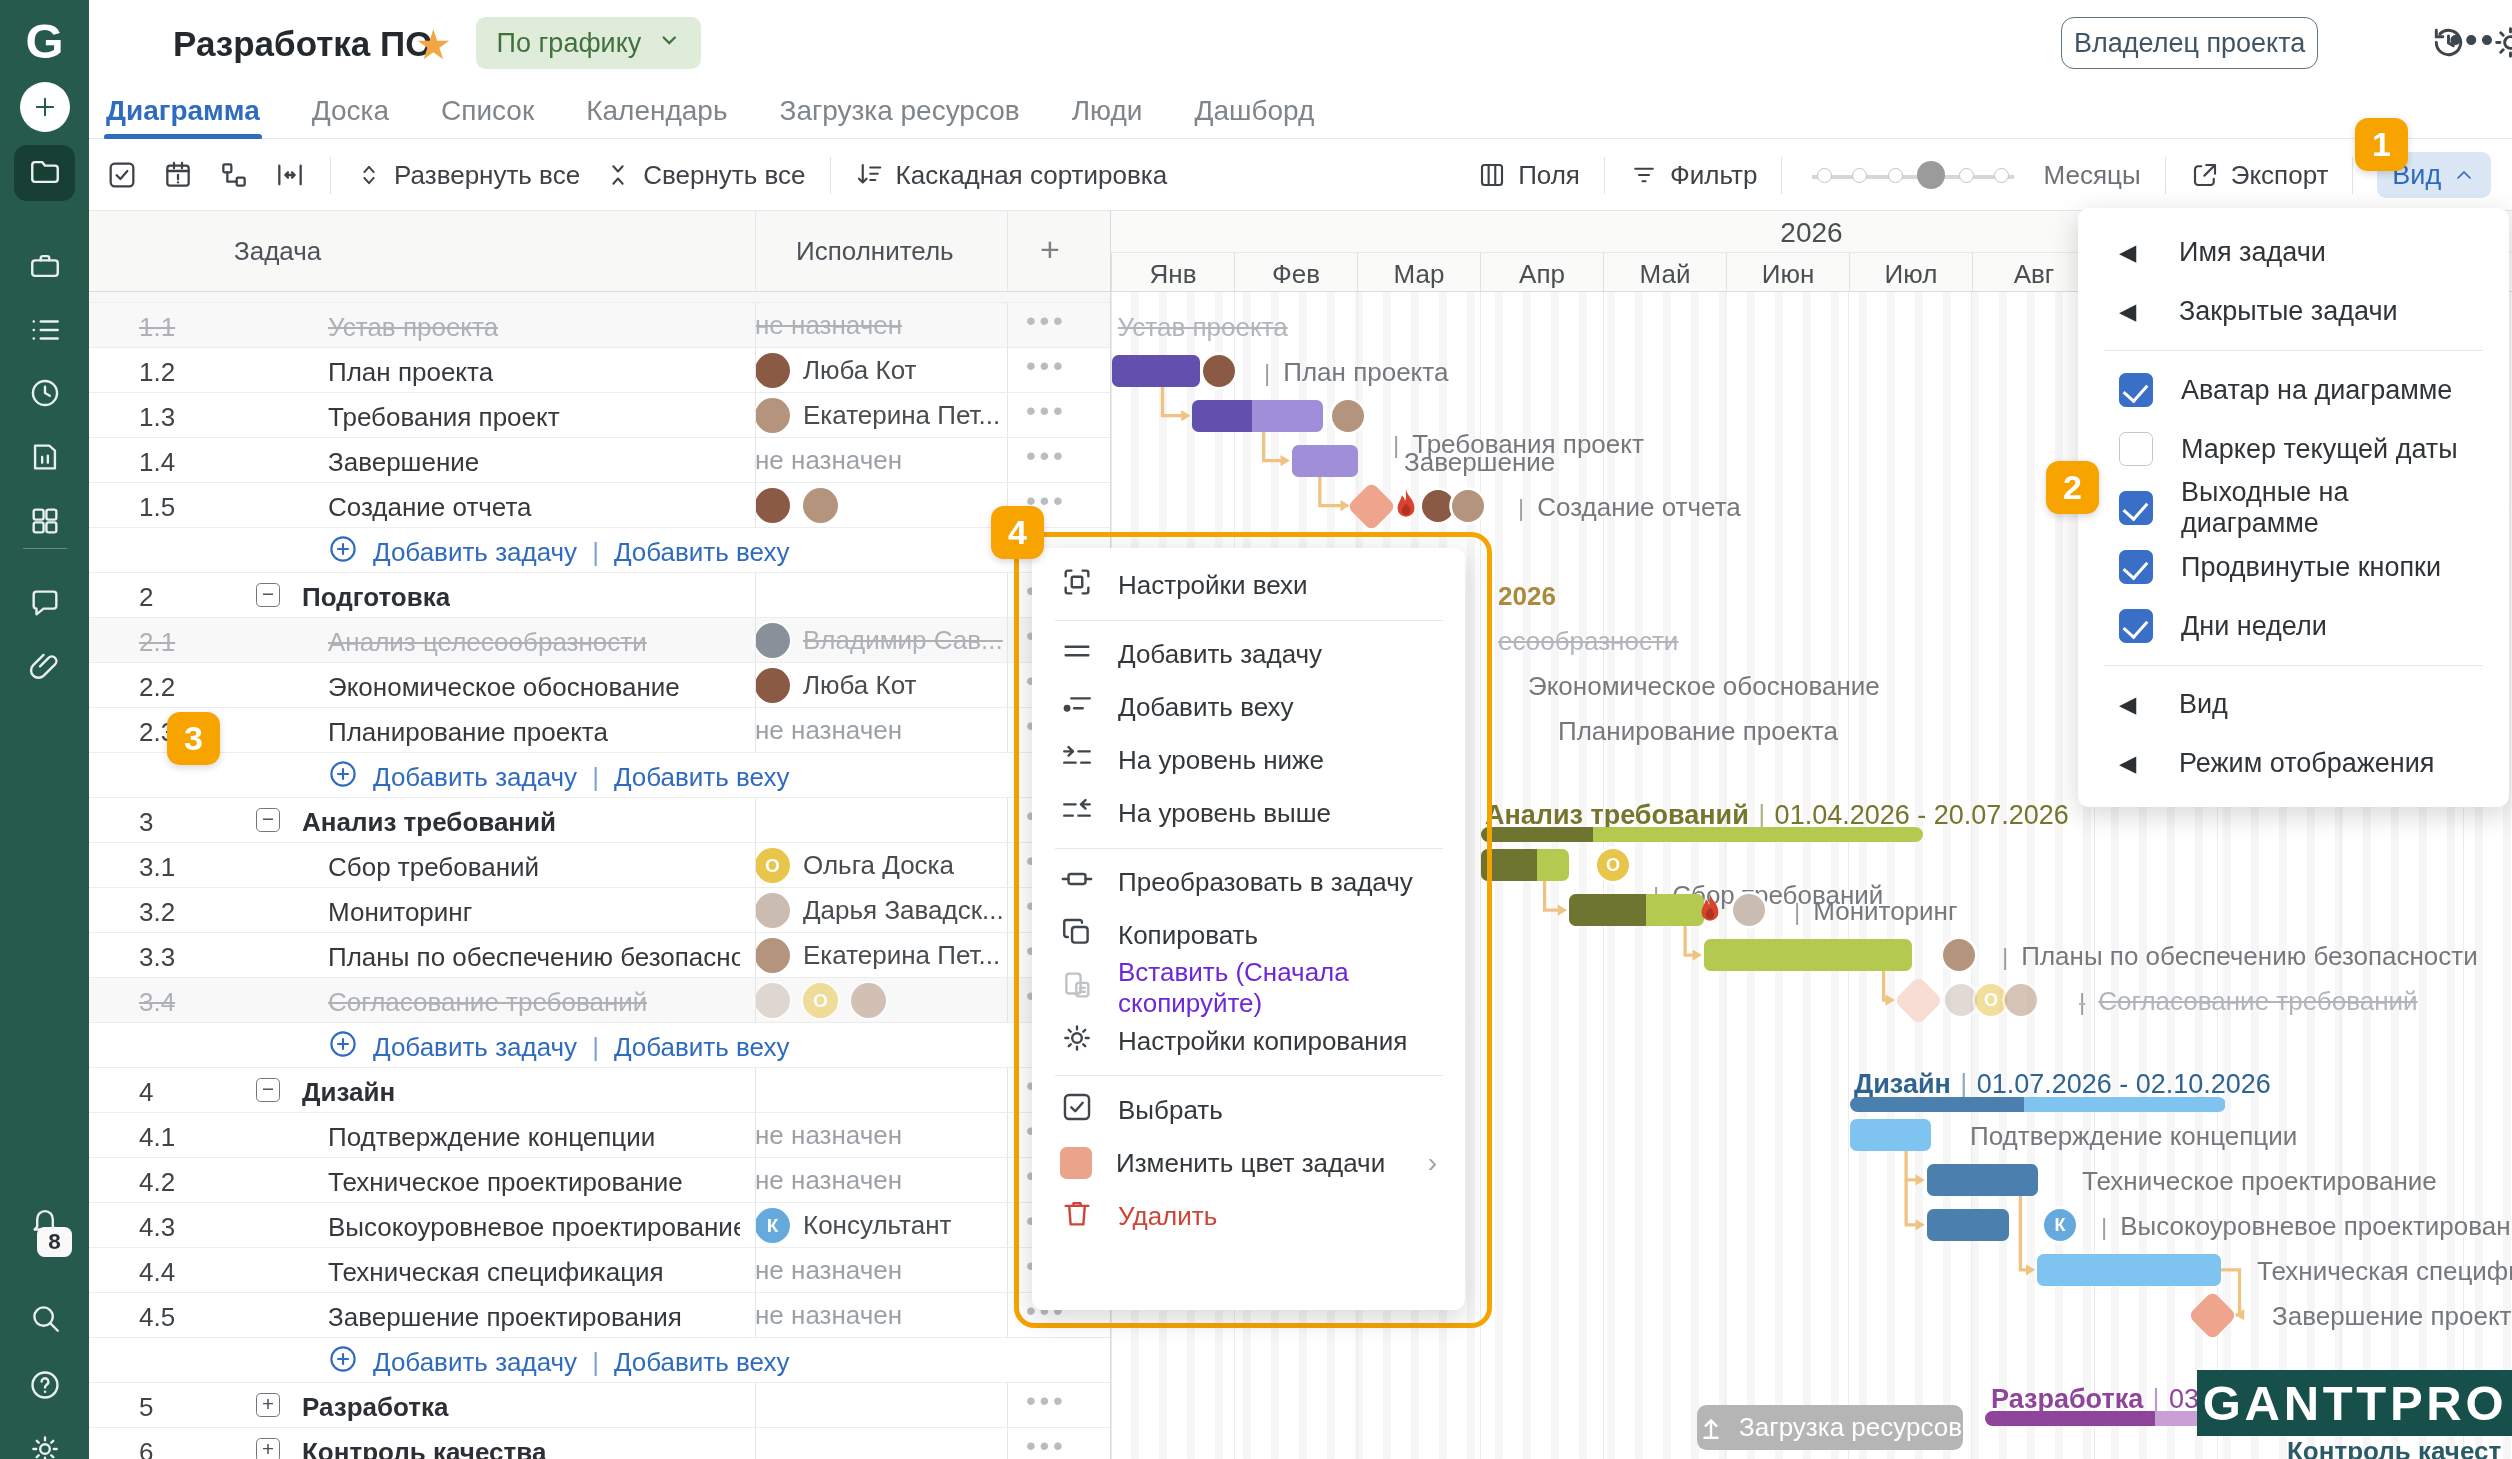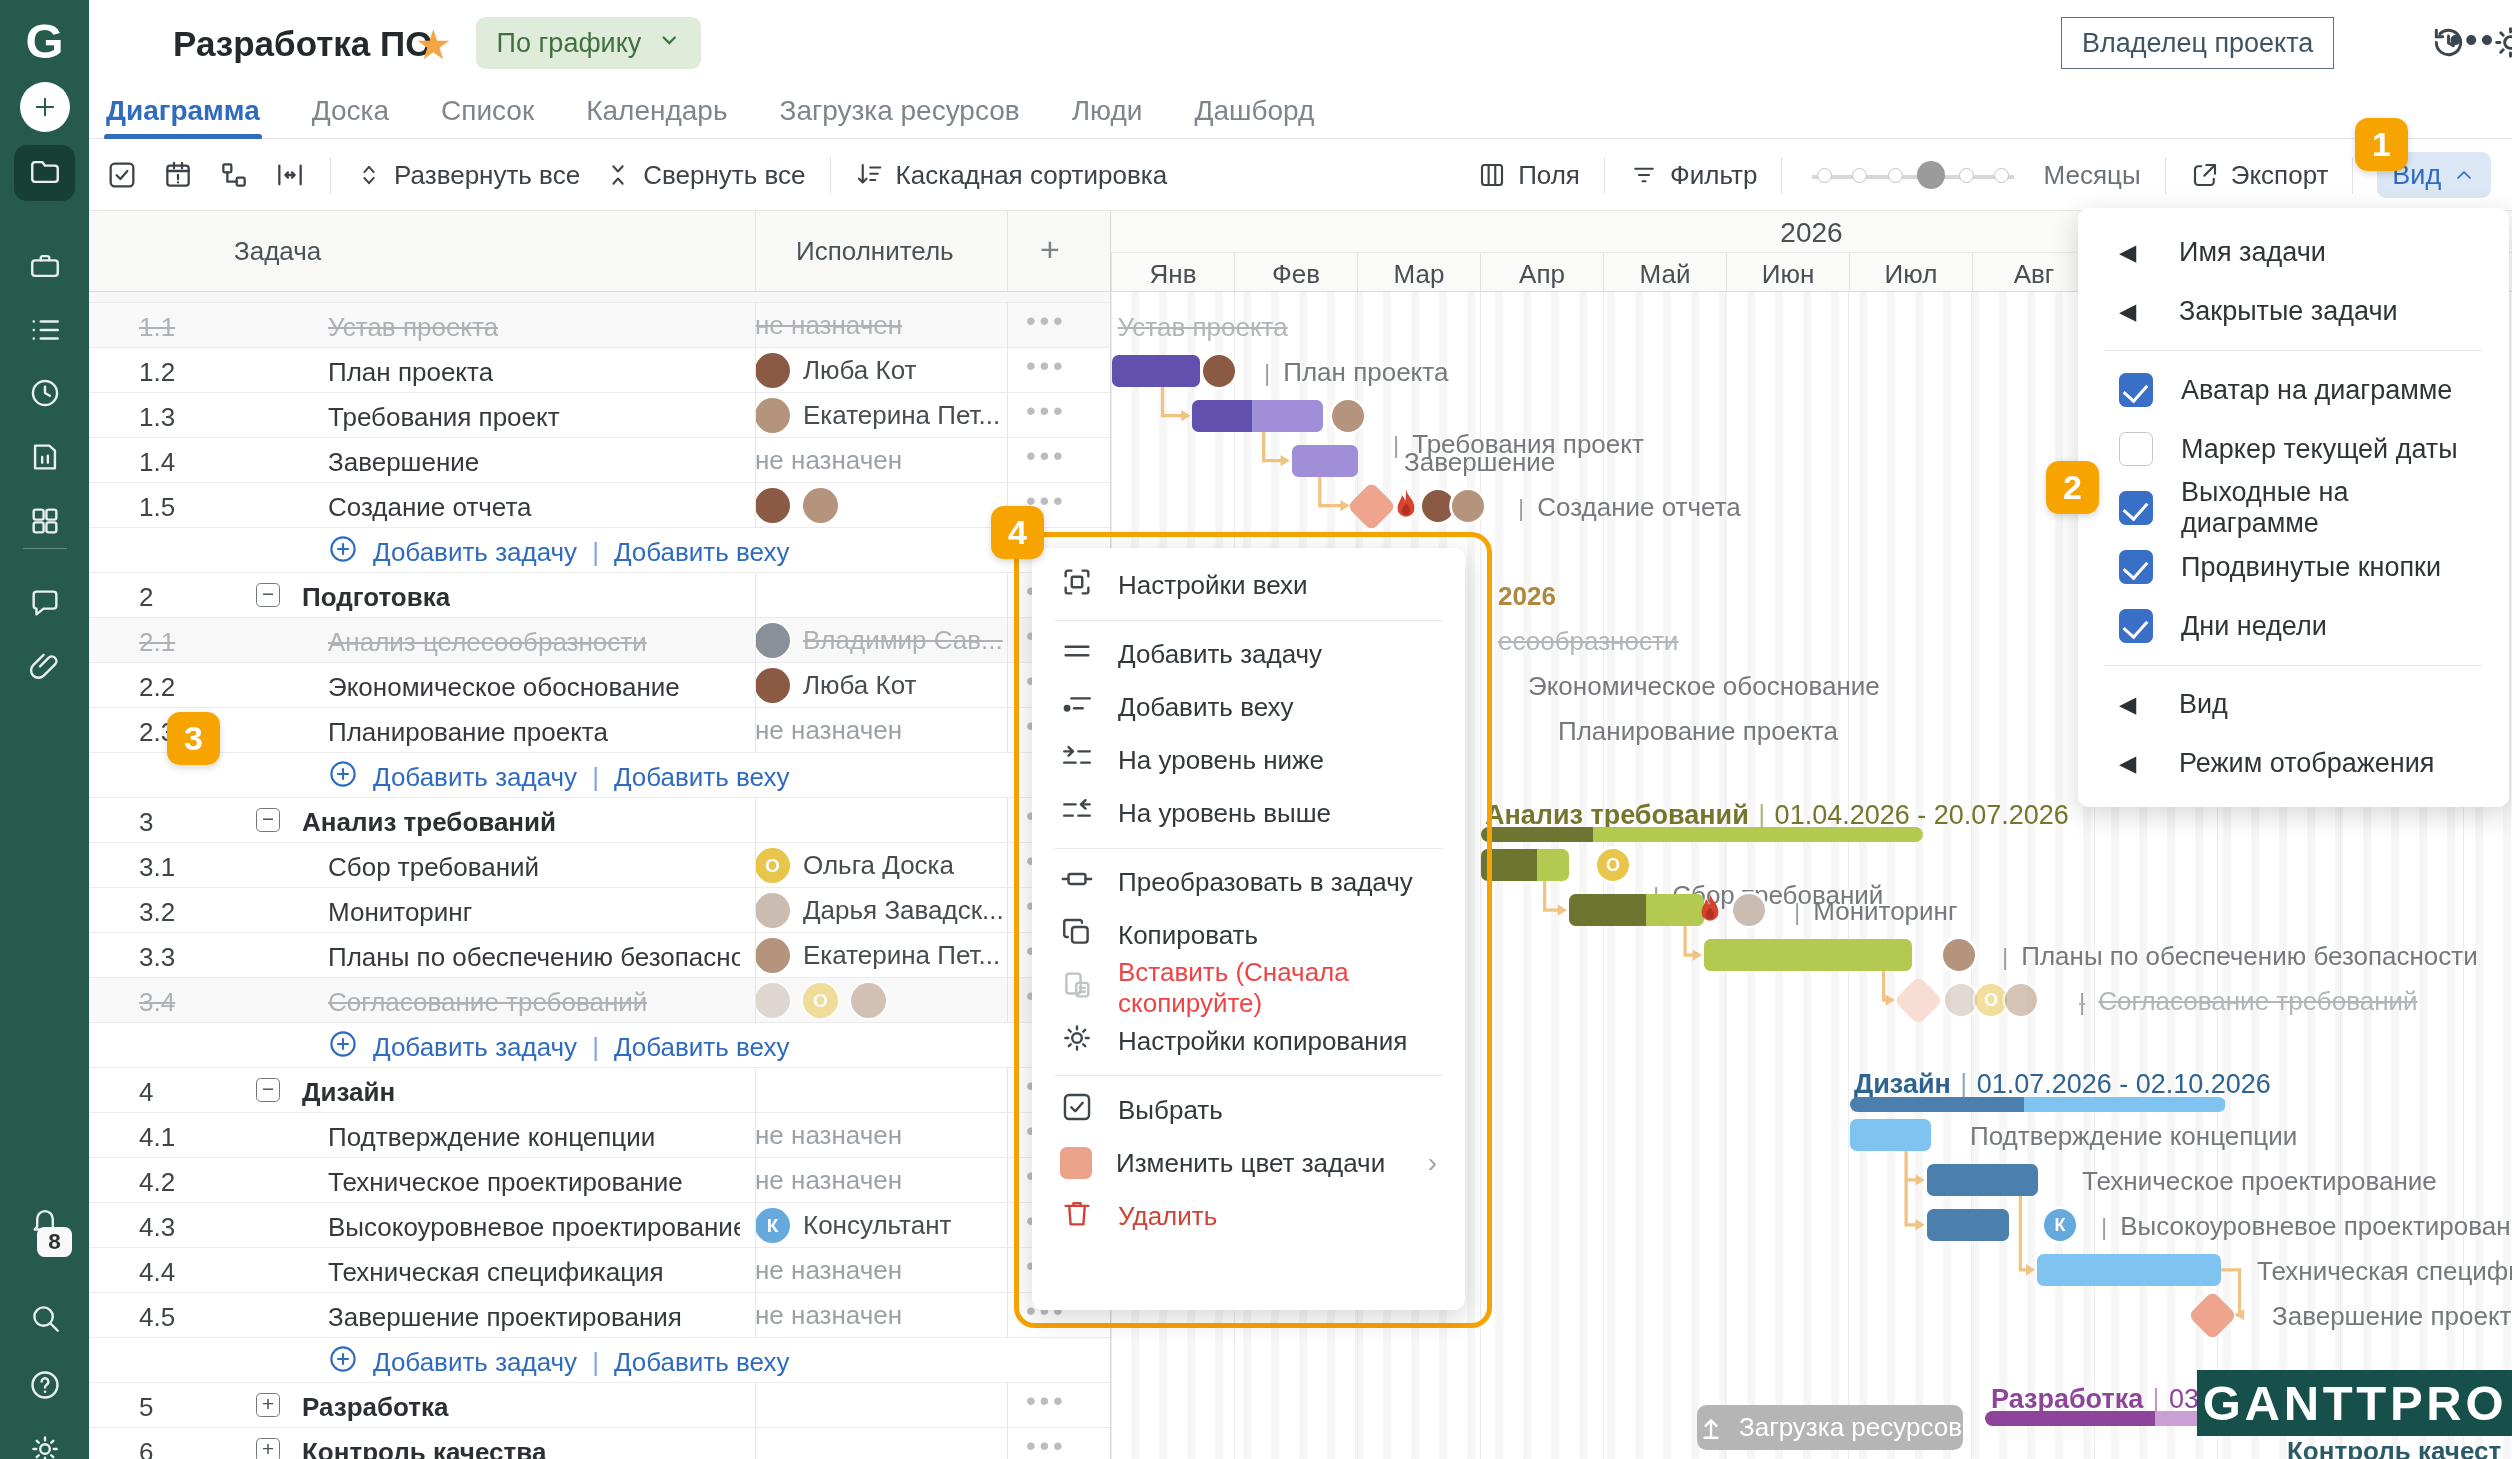"Владелец проекта" #owner-btn { border-radius: 0 -> 13px; padding: 0 20px -> 0 12px }
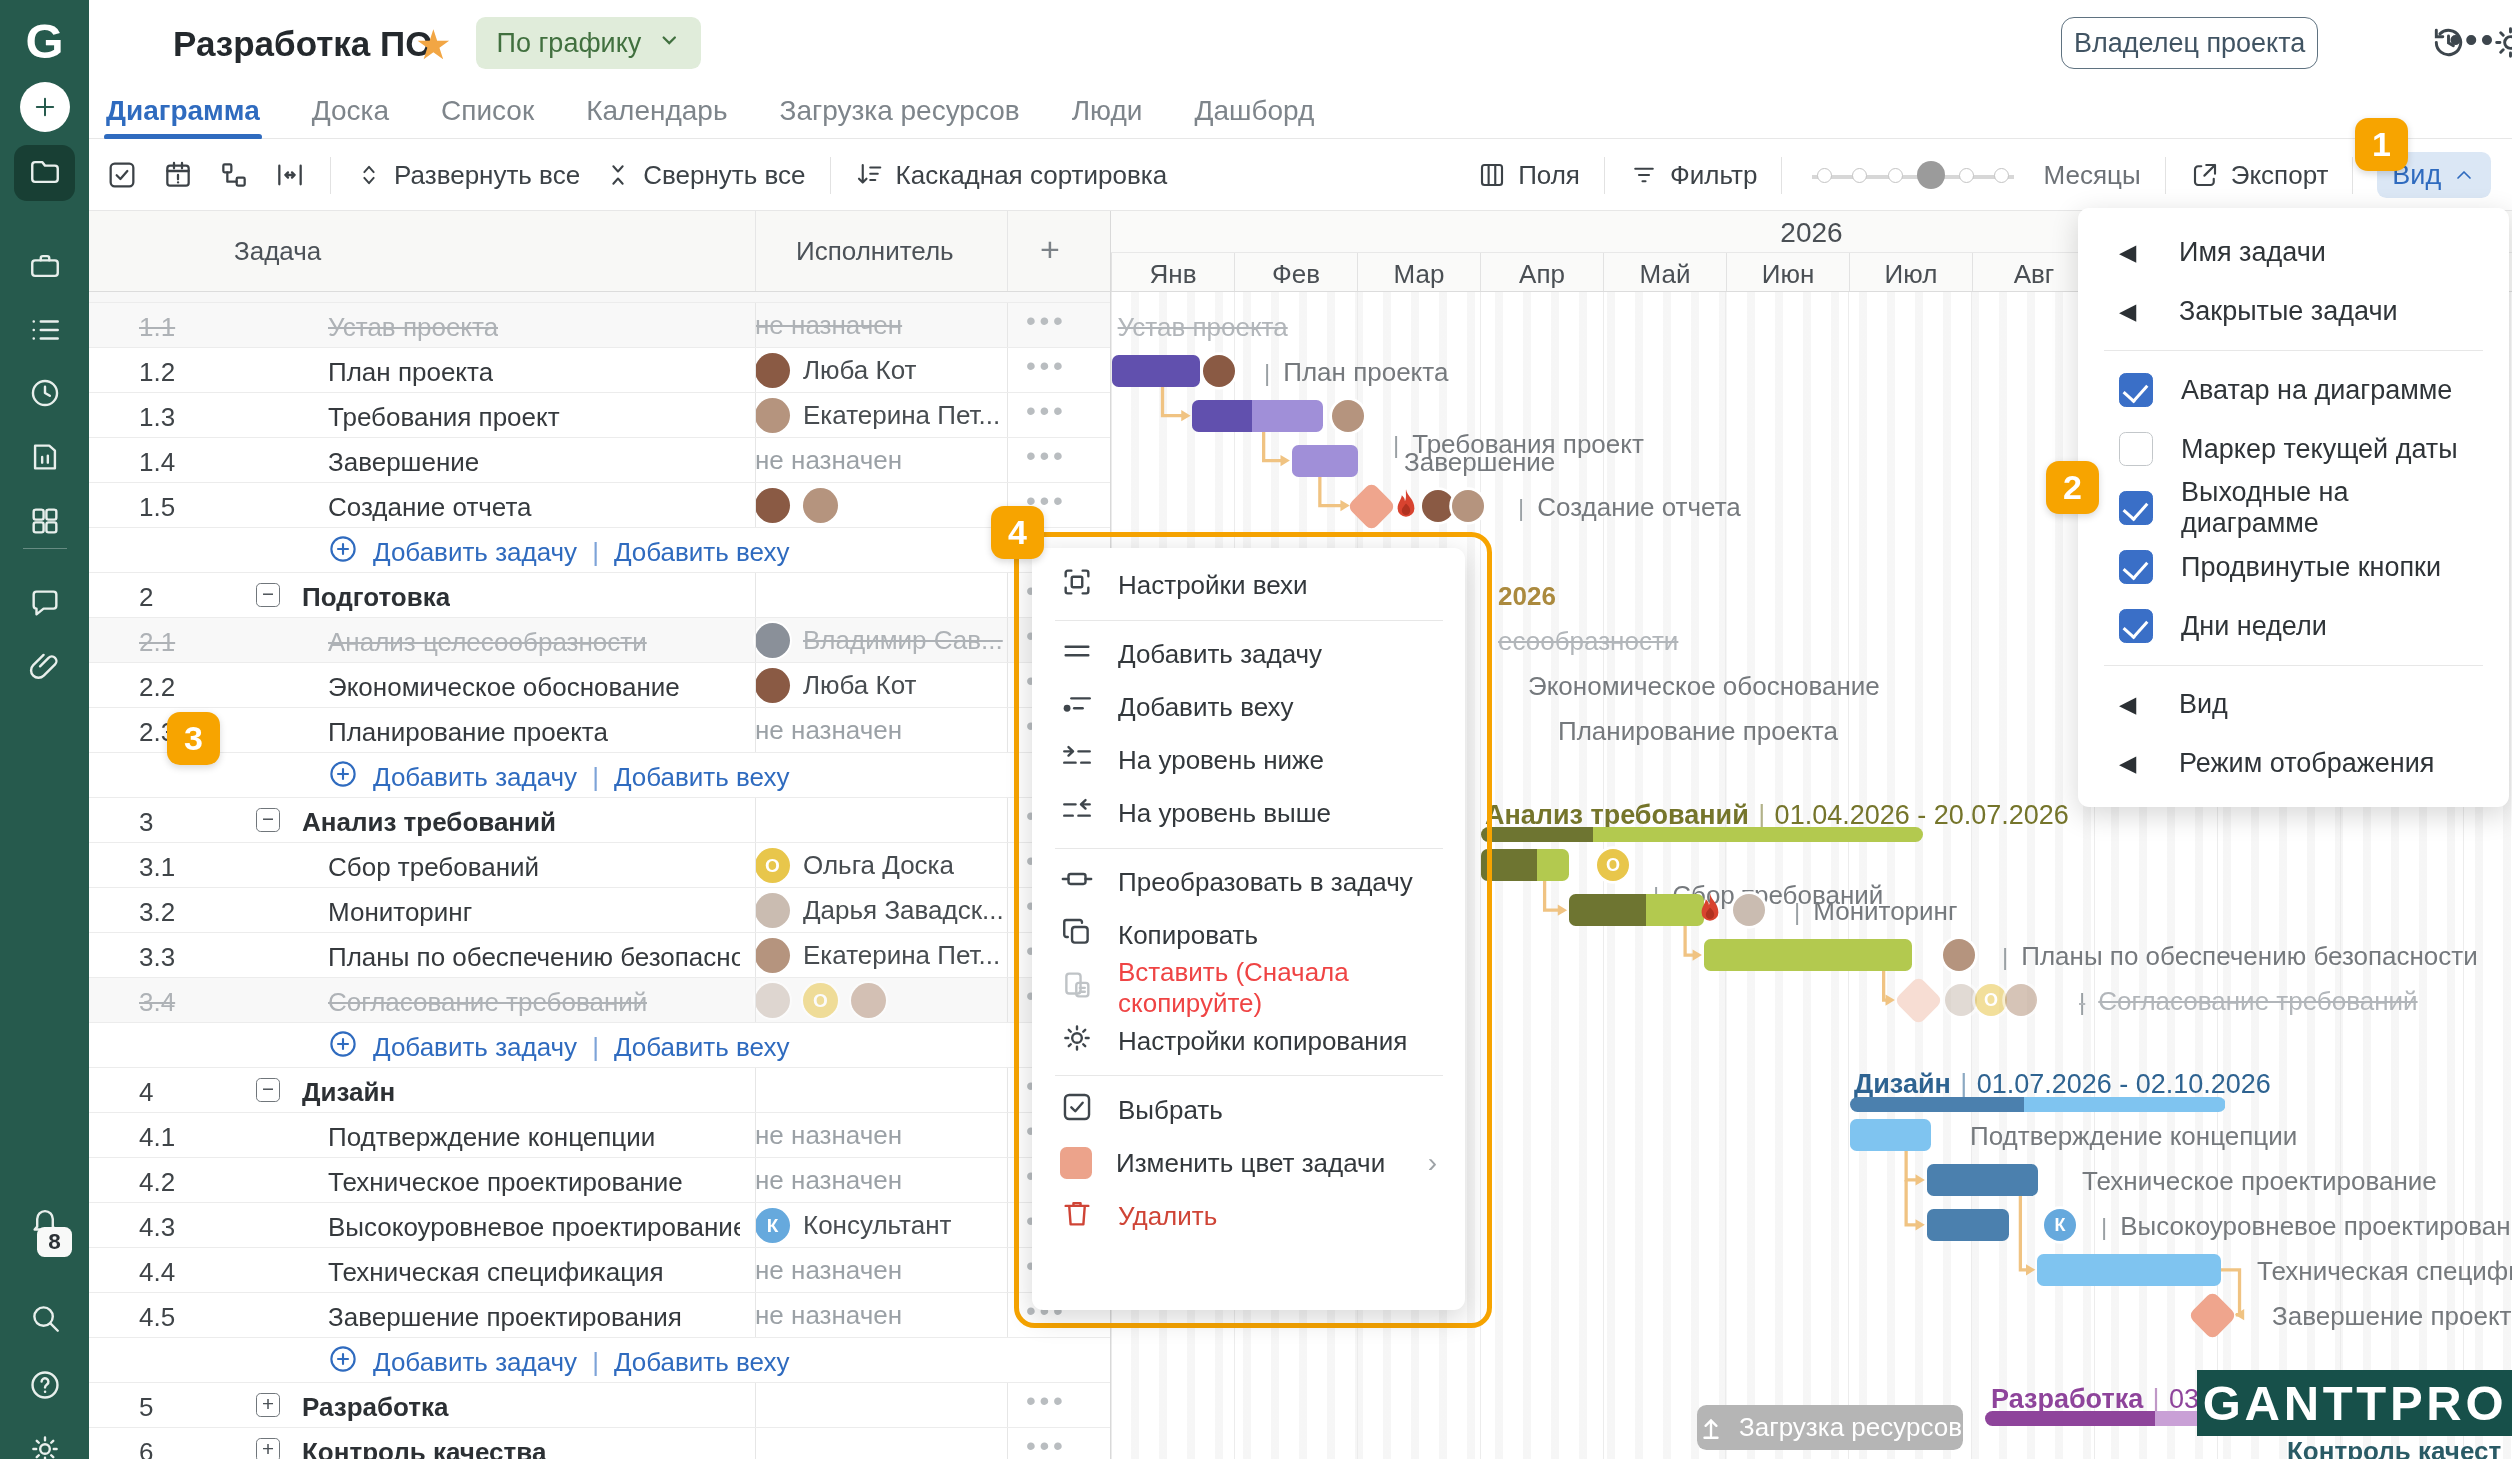"Вставить (Сначала скопируйте)" .cm-item.disabled { color: #ef4444 -> #6d28d9 }
